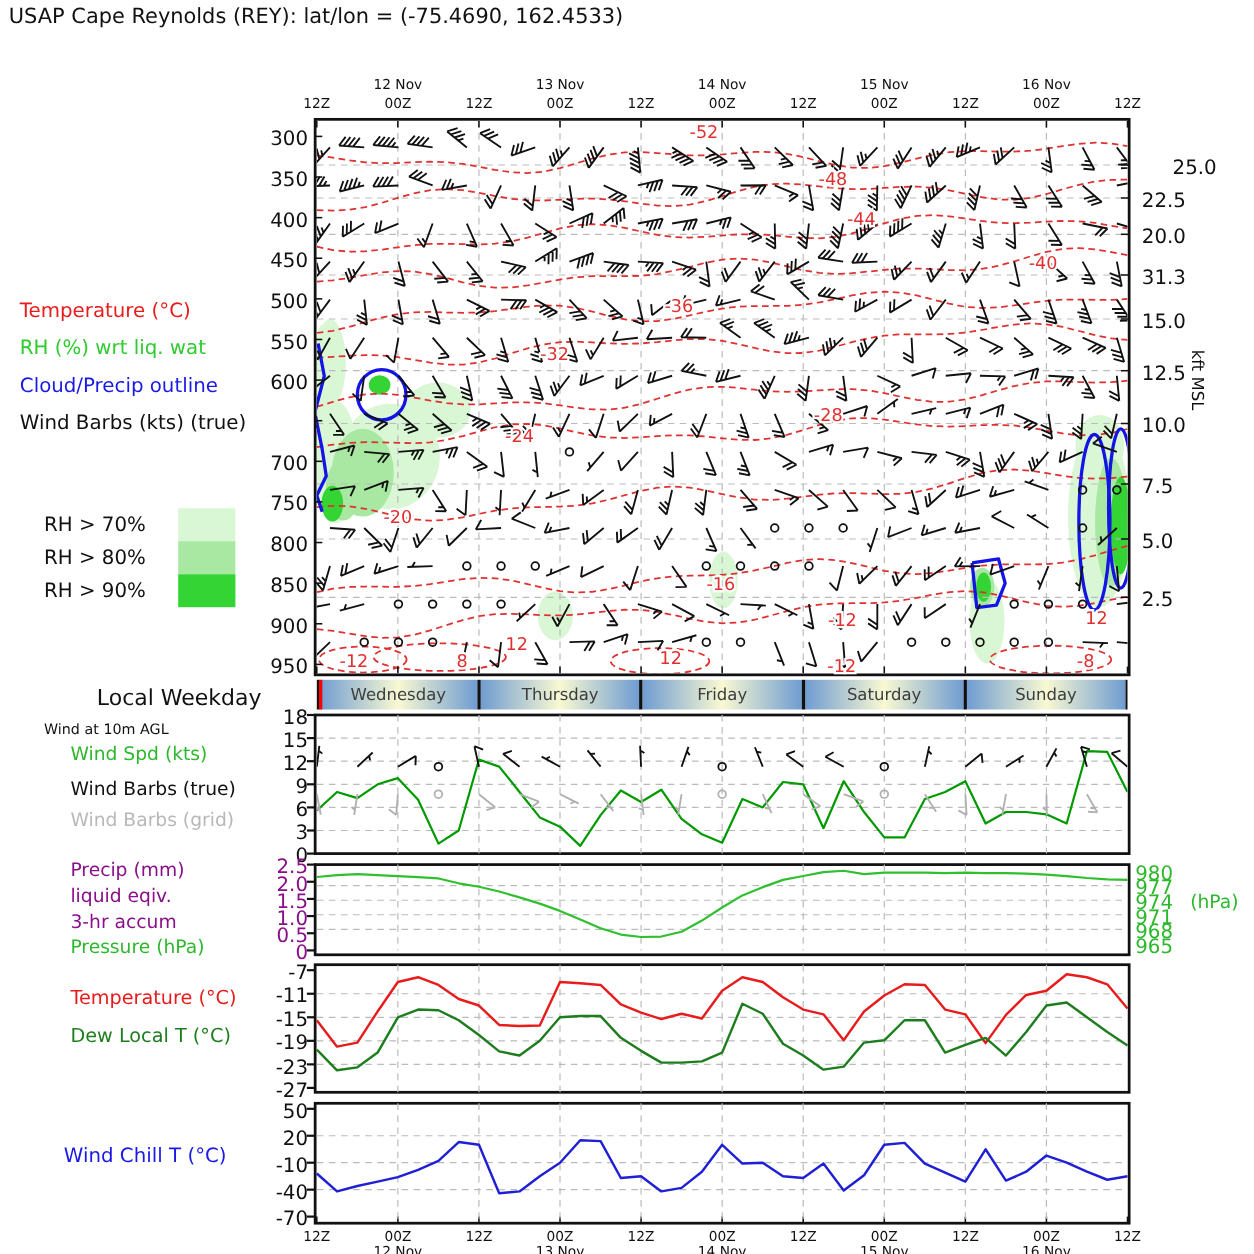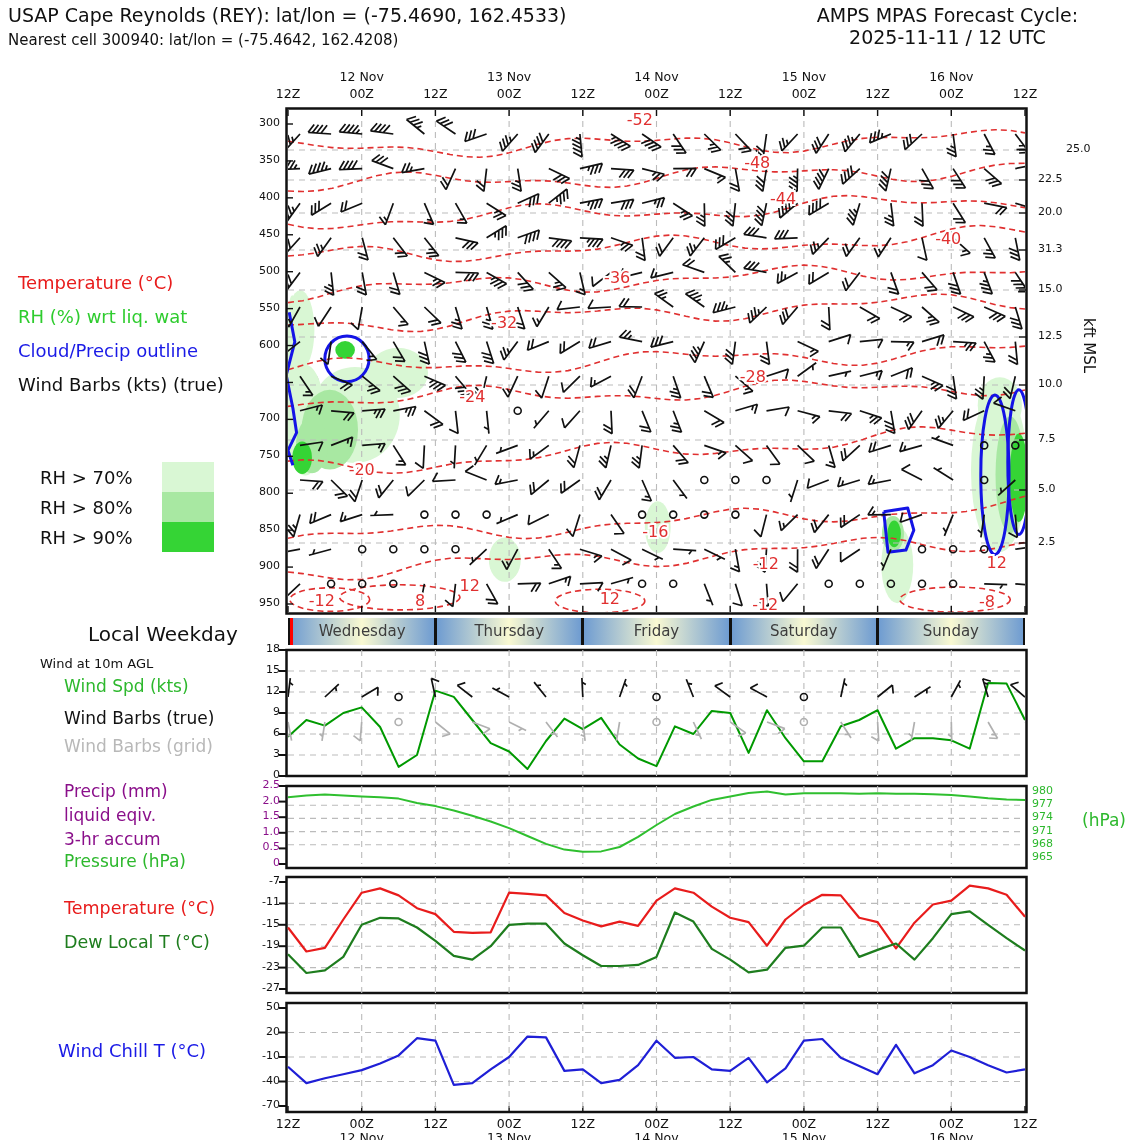"AMPS MPAS Forecast Cycle:" div.abs { html: <div> <div>AMPS MPAS Forecast Cycle:</div> <div>2025-11-11 / 12 UTC</div> </div> -> none }
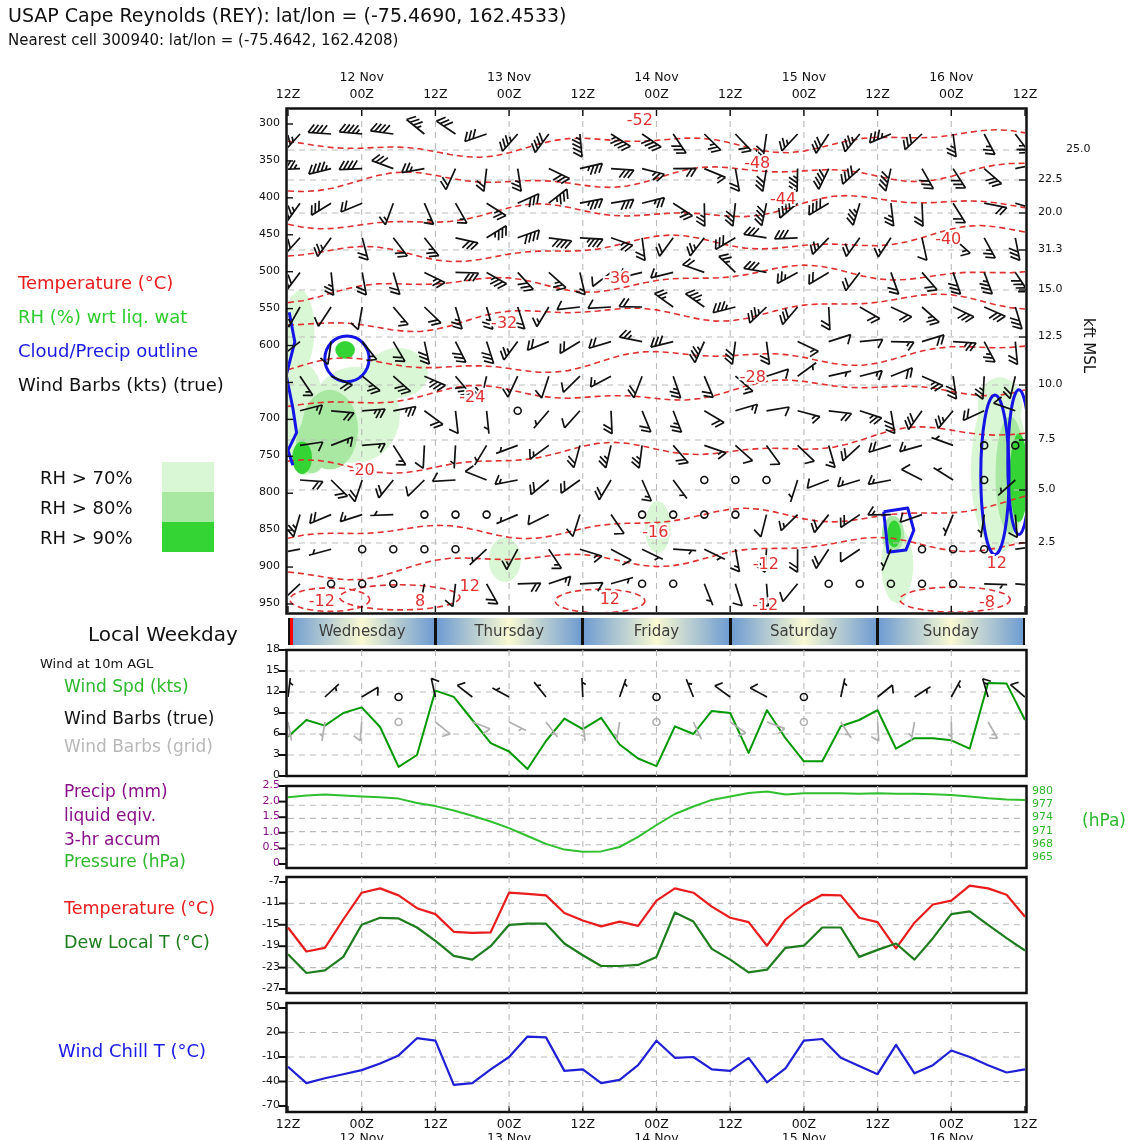"Nearest cell 300940: lat/lon =" div.abs { html: <div>Nearest cell 300940: lat/lon = (-75.4642, 162.4208)</div> -> none }
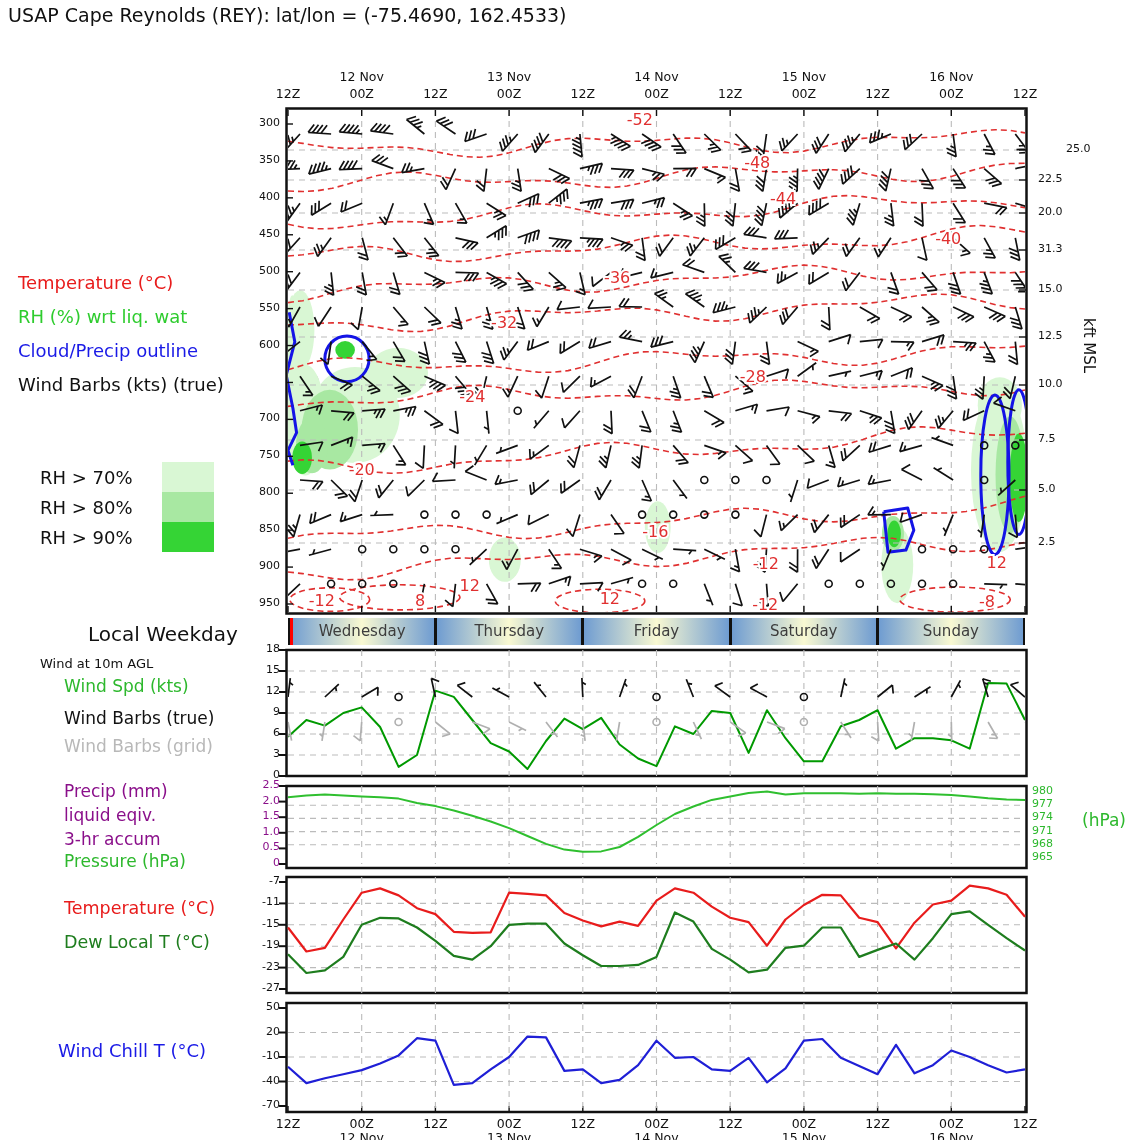"300" .tick { font-size: 11px -> 18px }
